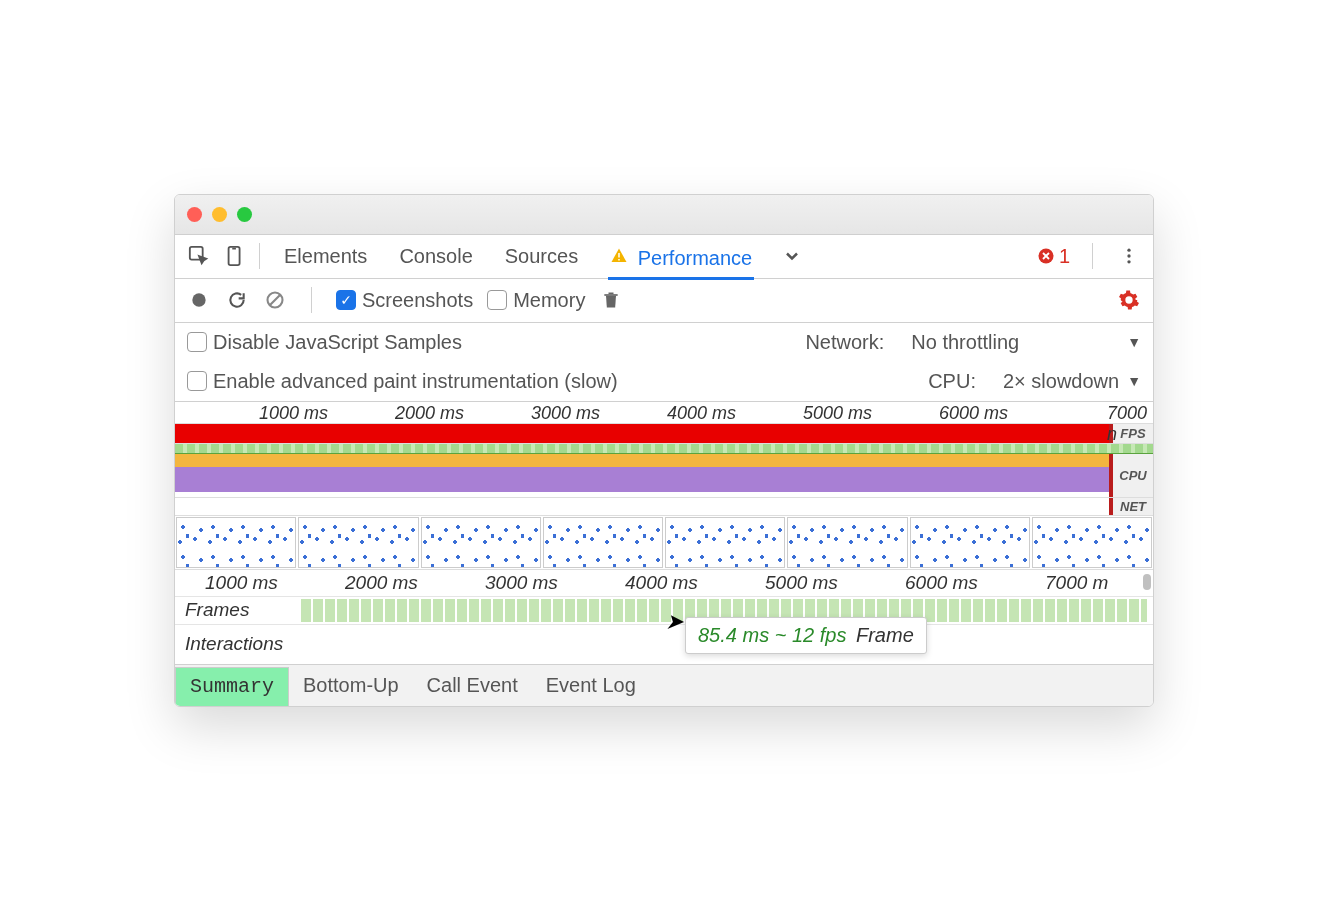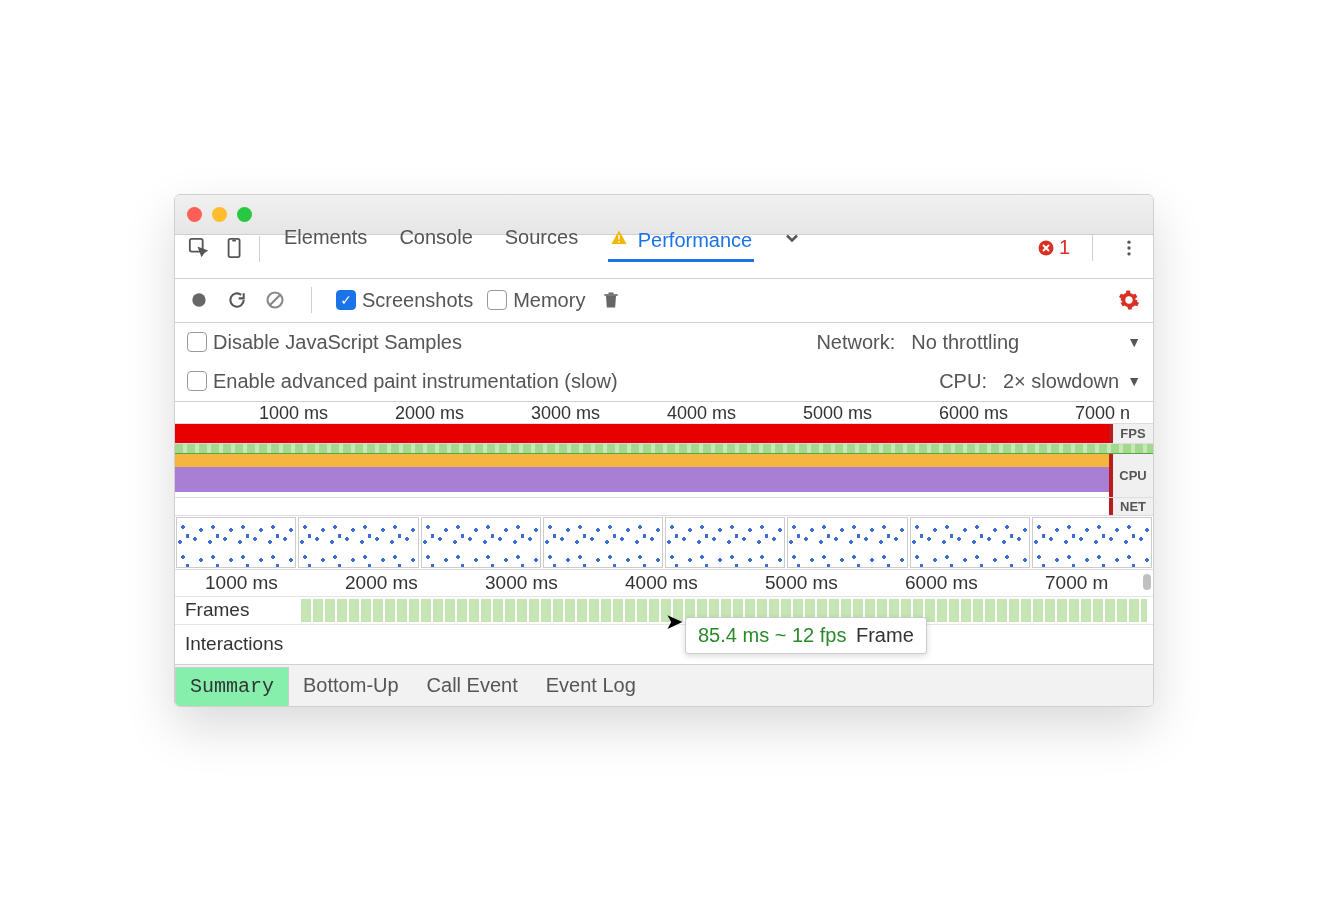"Elements" .tabstrip { align-items: flex-end -> center; padding: 16px 10px -> 0 10px }
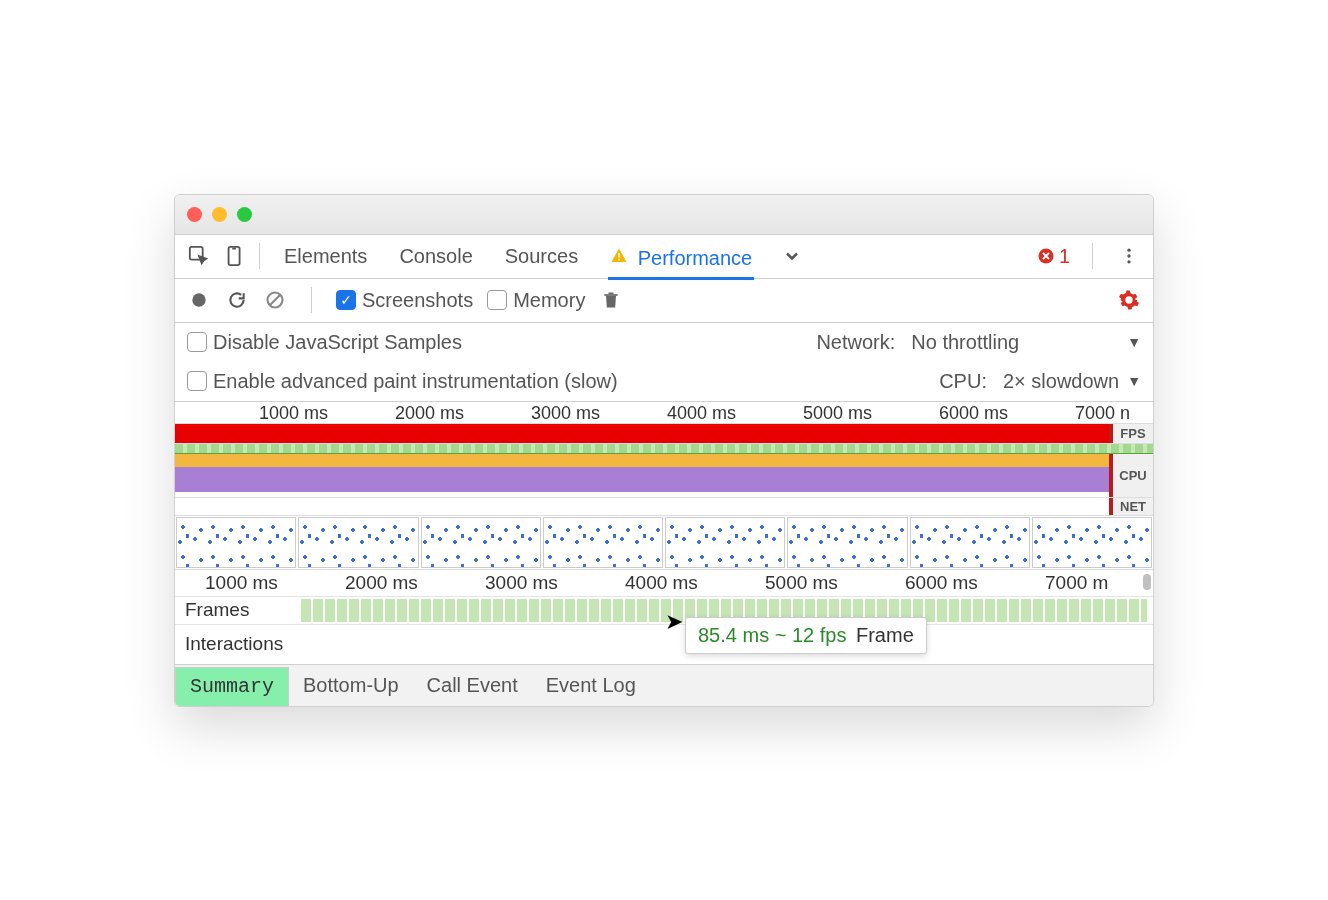"Network:" .settings-row .right { gap: 16px -> 27px }
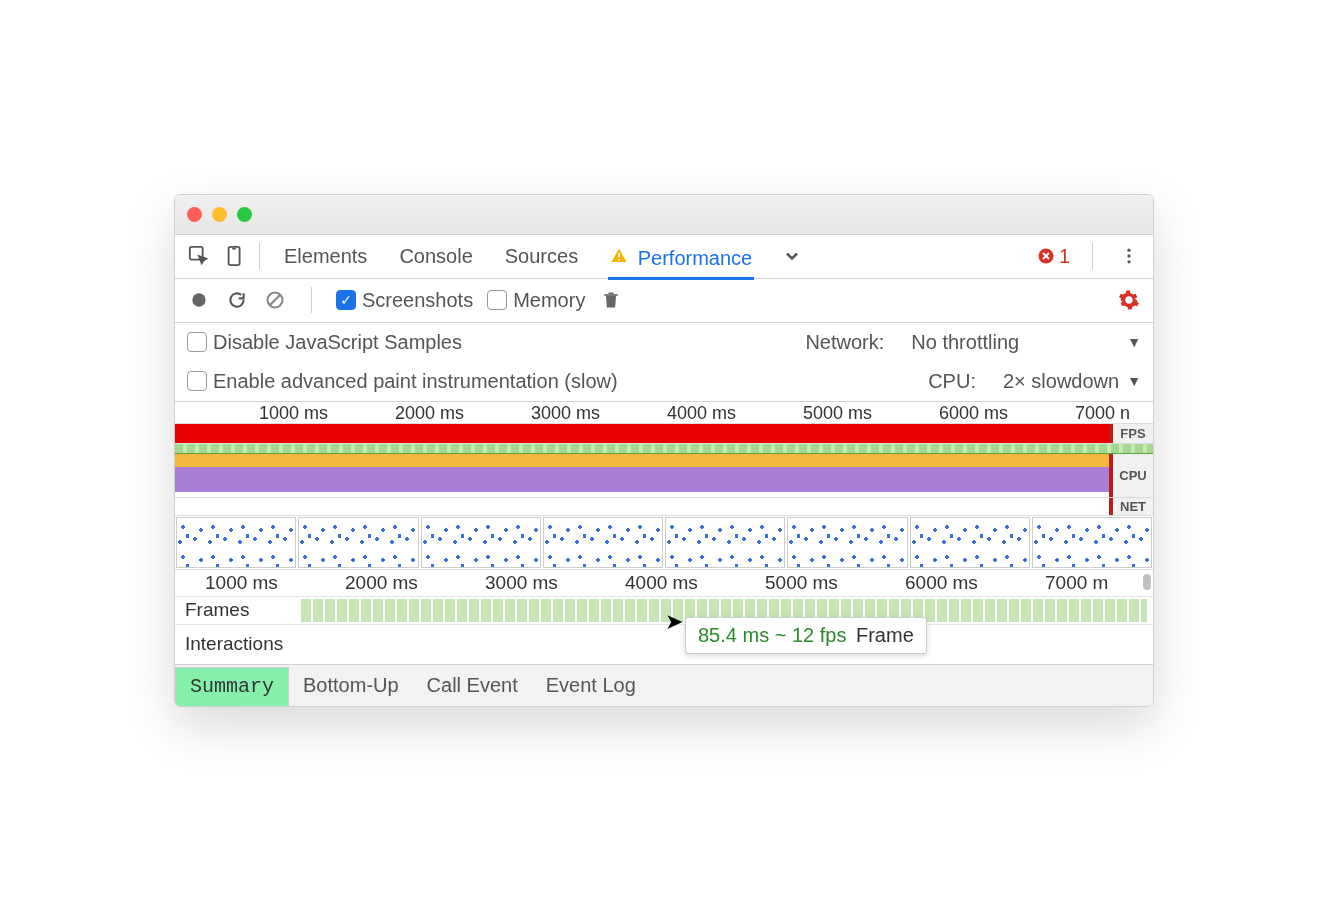"1000 ms" .timeline { font-style: none -> italic }
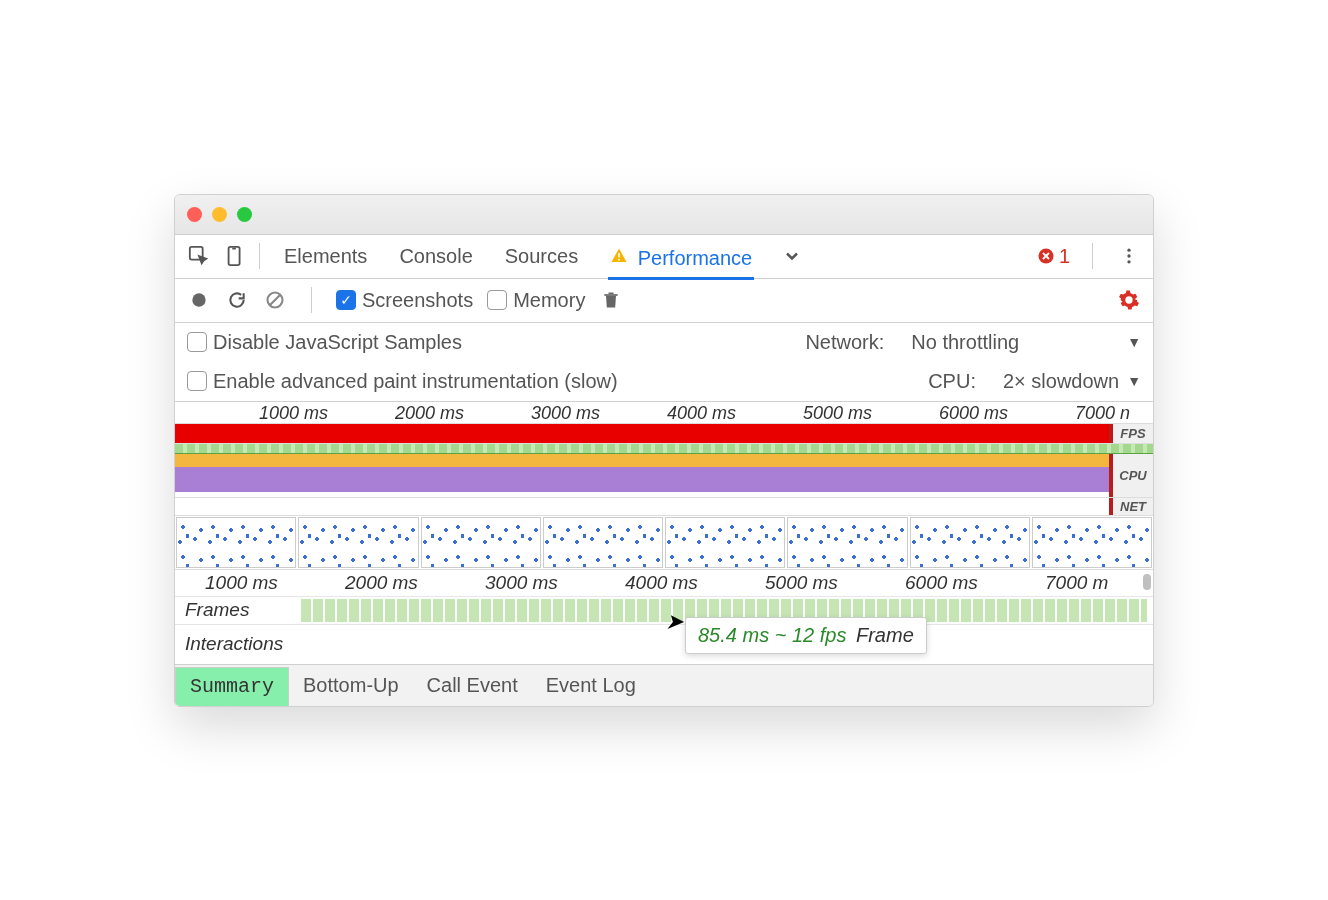"7000 n" span.tick { left: 900px -> 932px }
